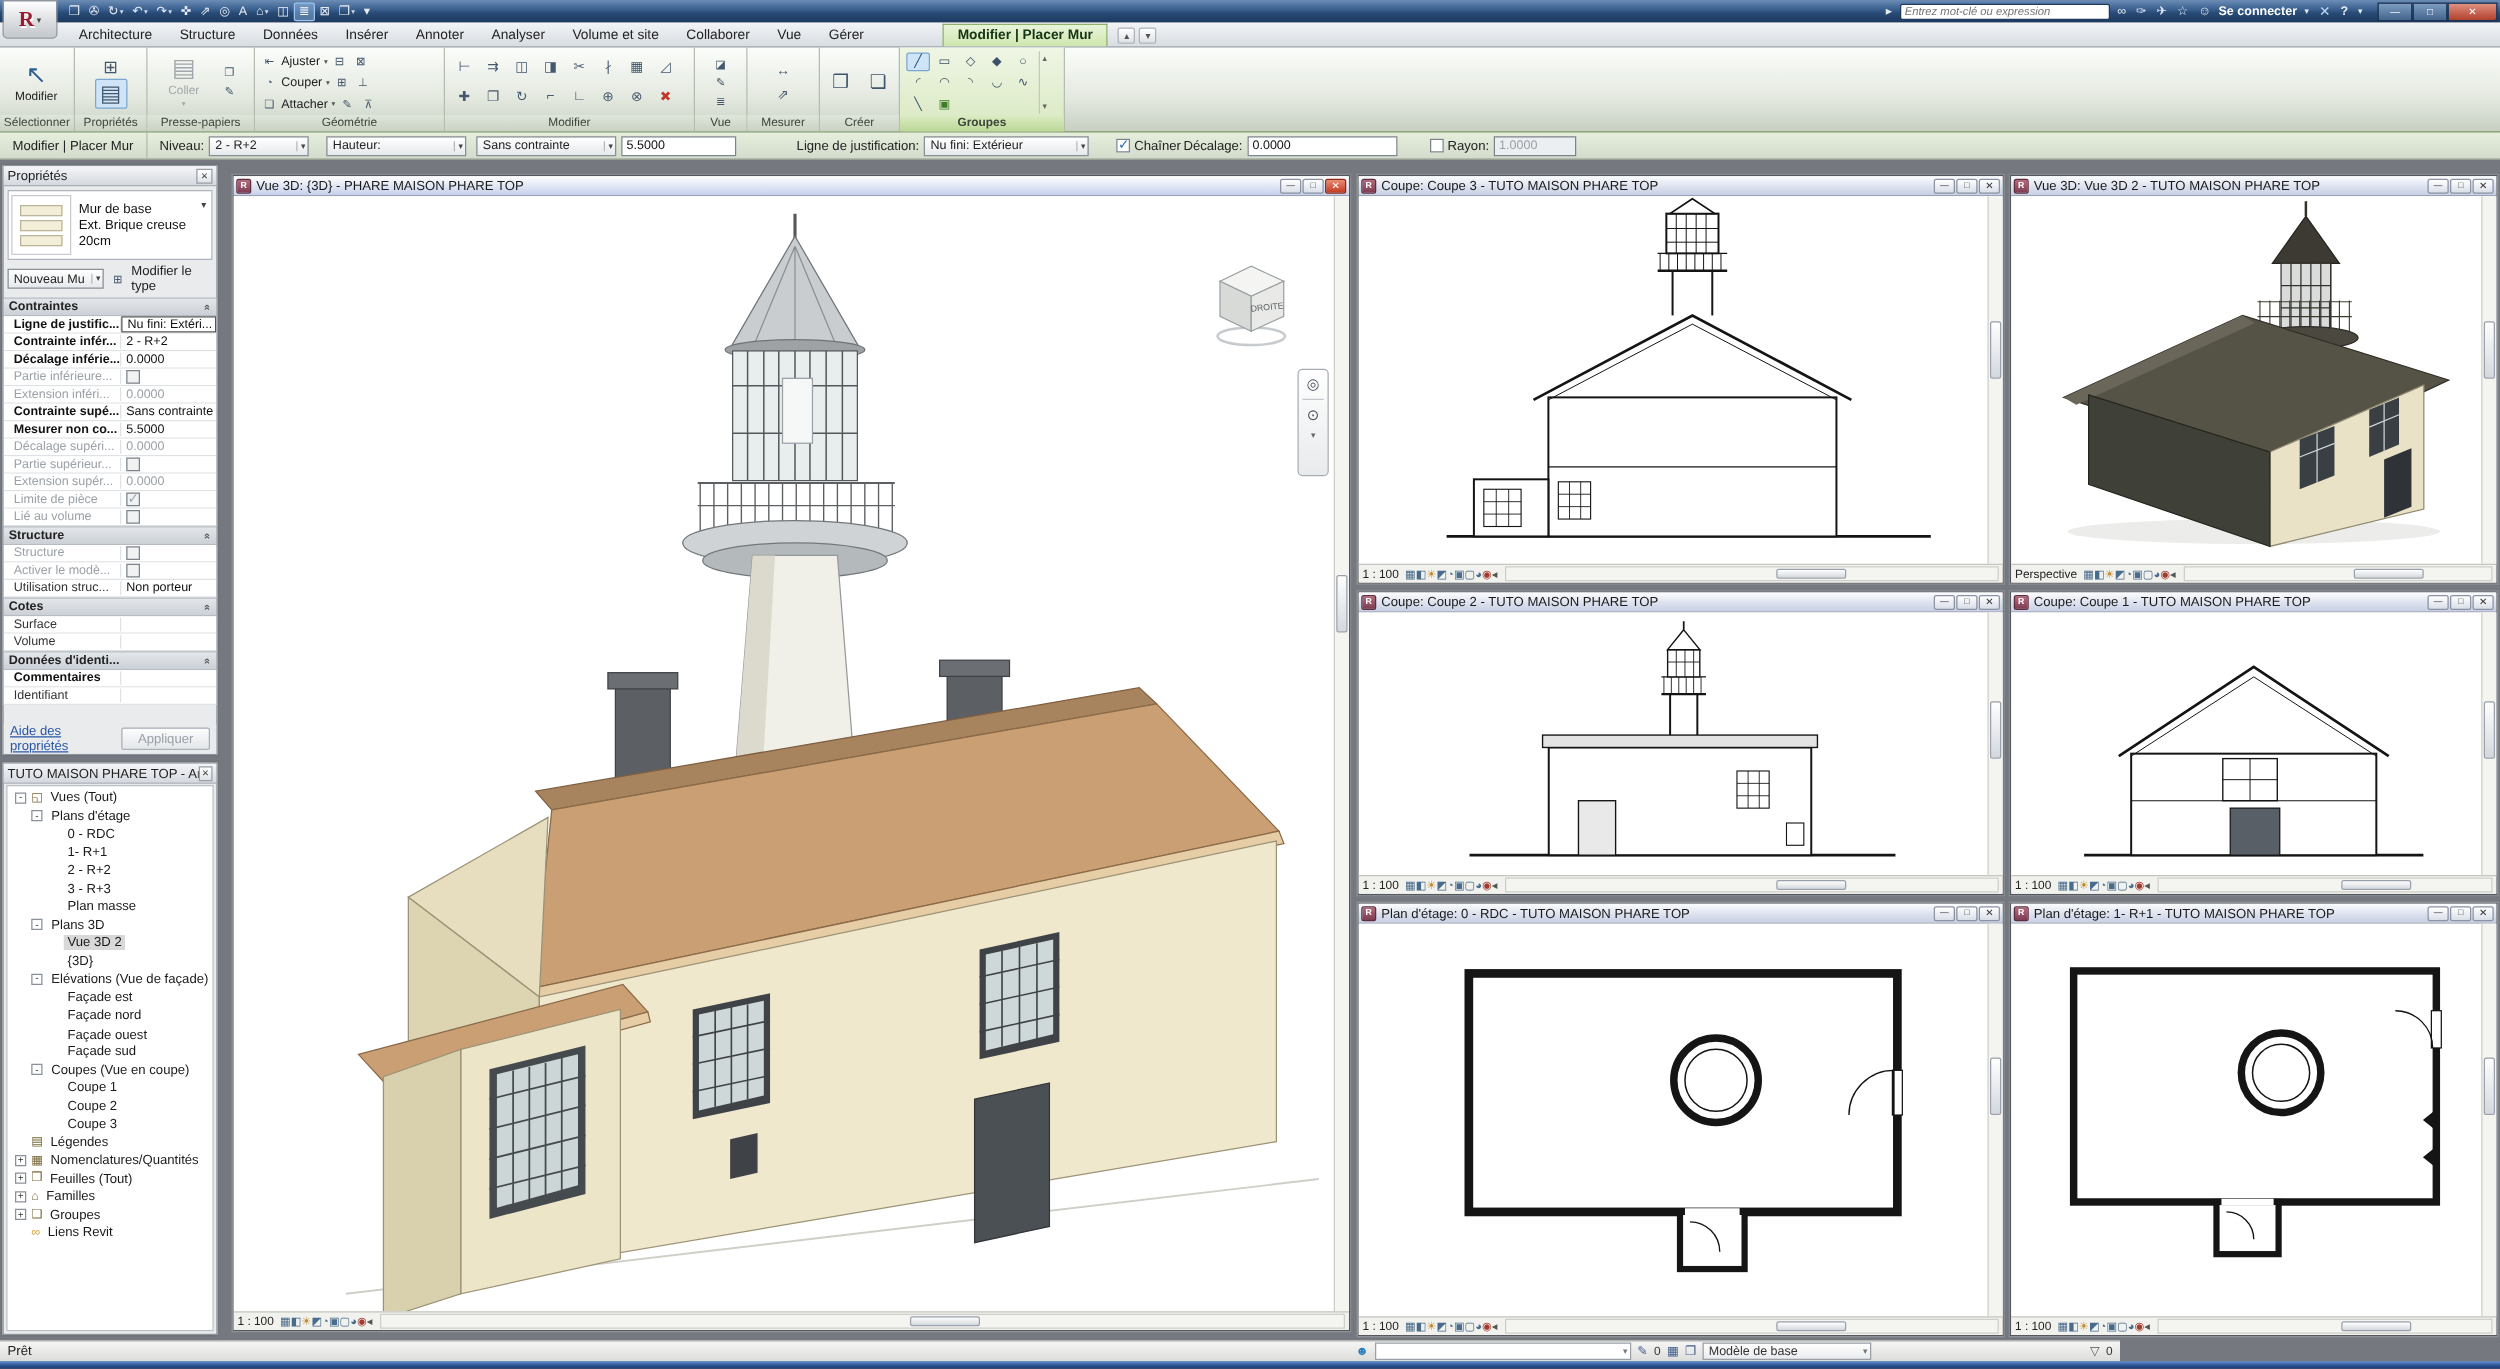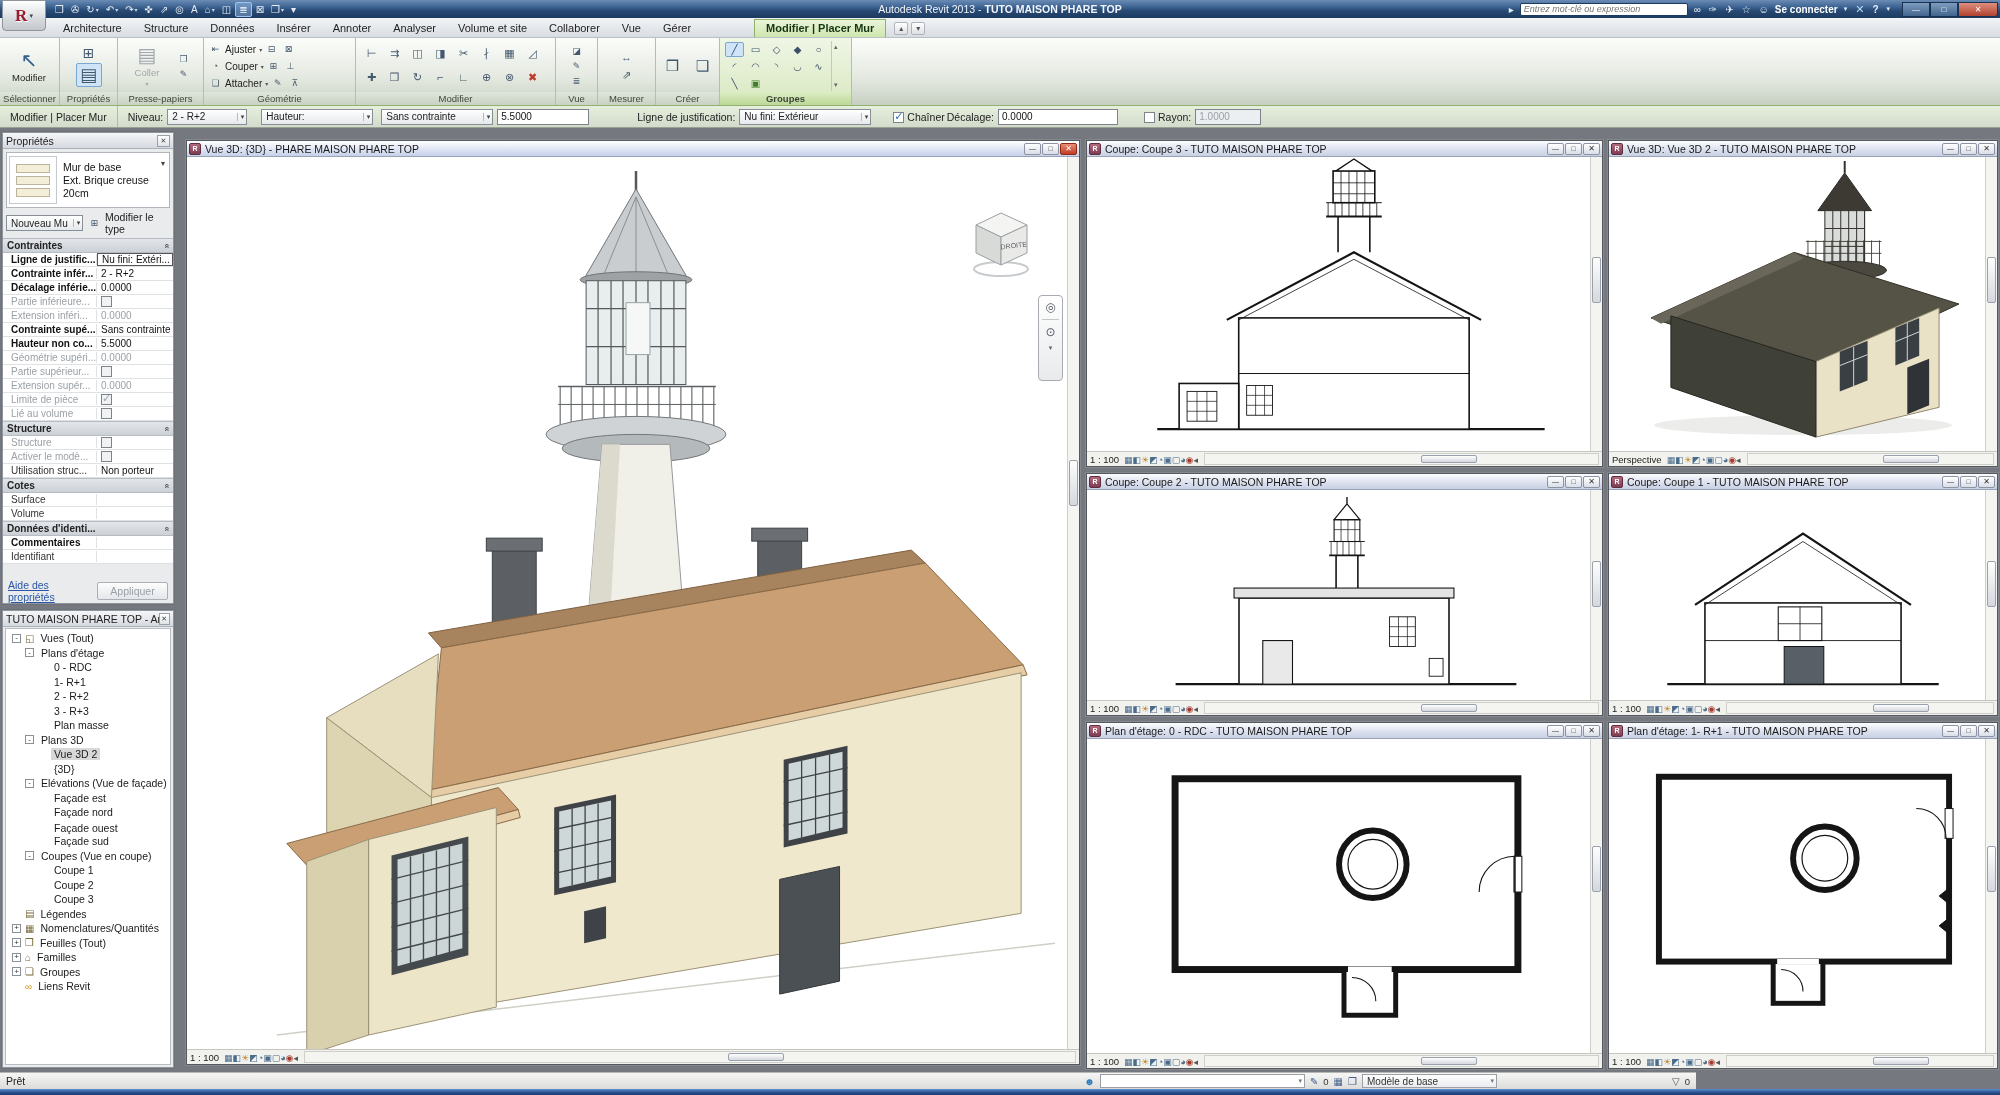"Autodesk Revit 2013 - TUTO" div.apptitle { html: <div> <span>Autodesk Revit 2013 -</span> <b>TUTO MAISON PHARE TOP</b> </div> -> none }
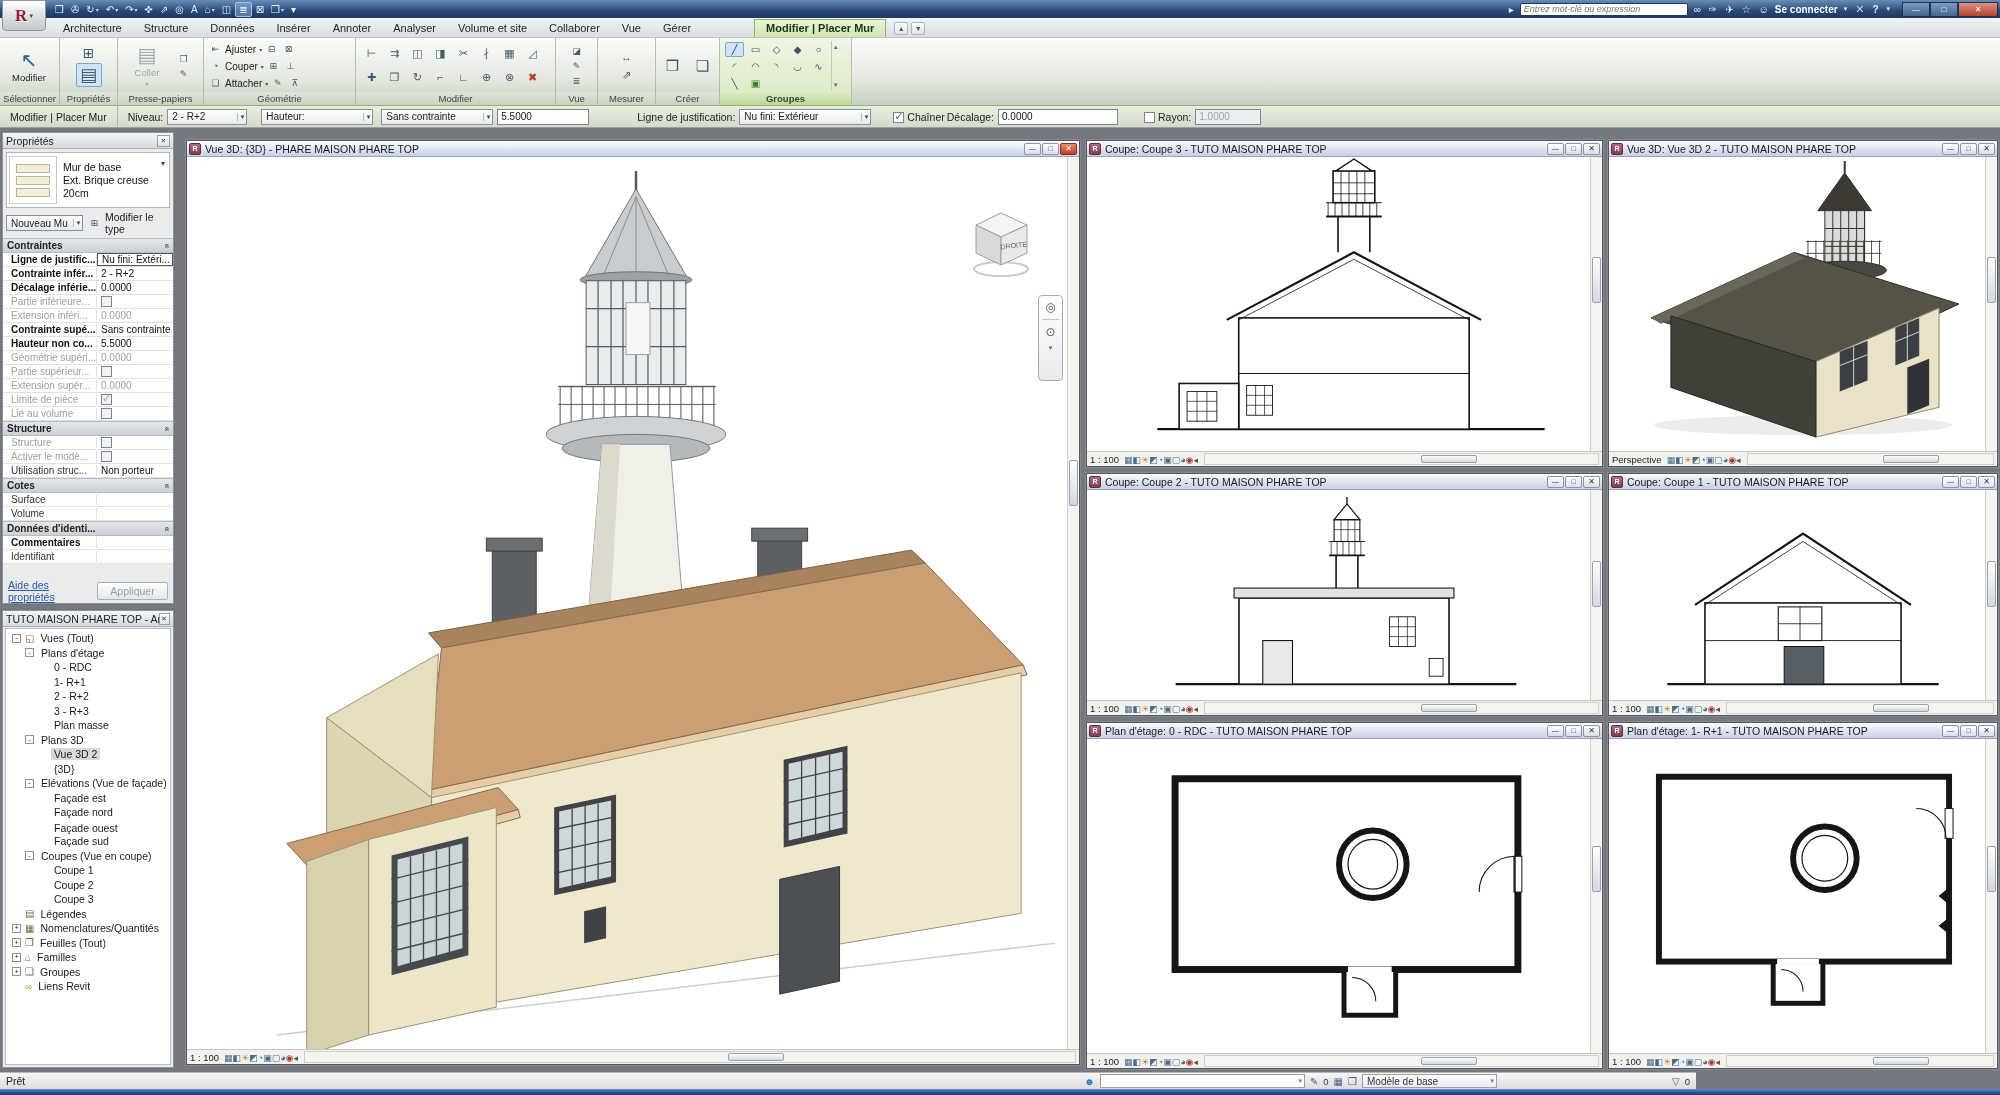"Hauteur non co..." span.pl { text: Hauteur -> Mesurer }
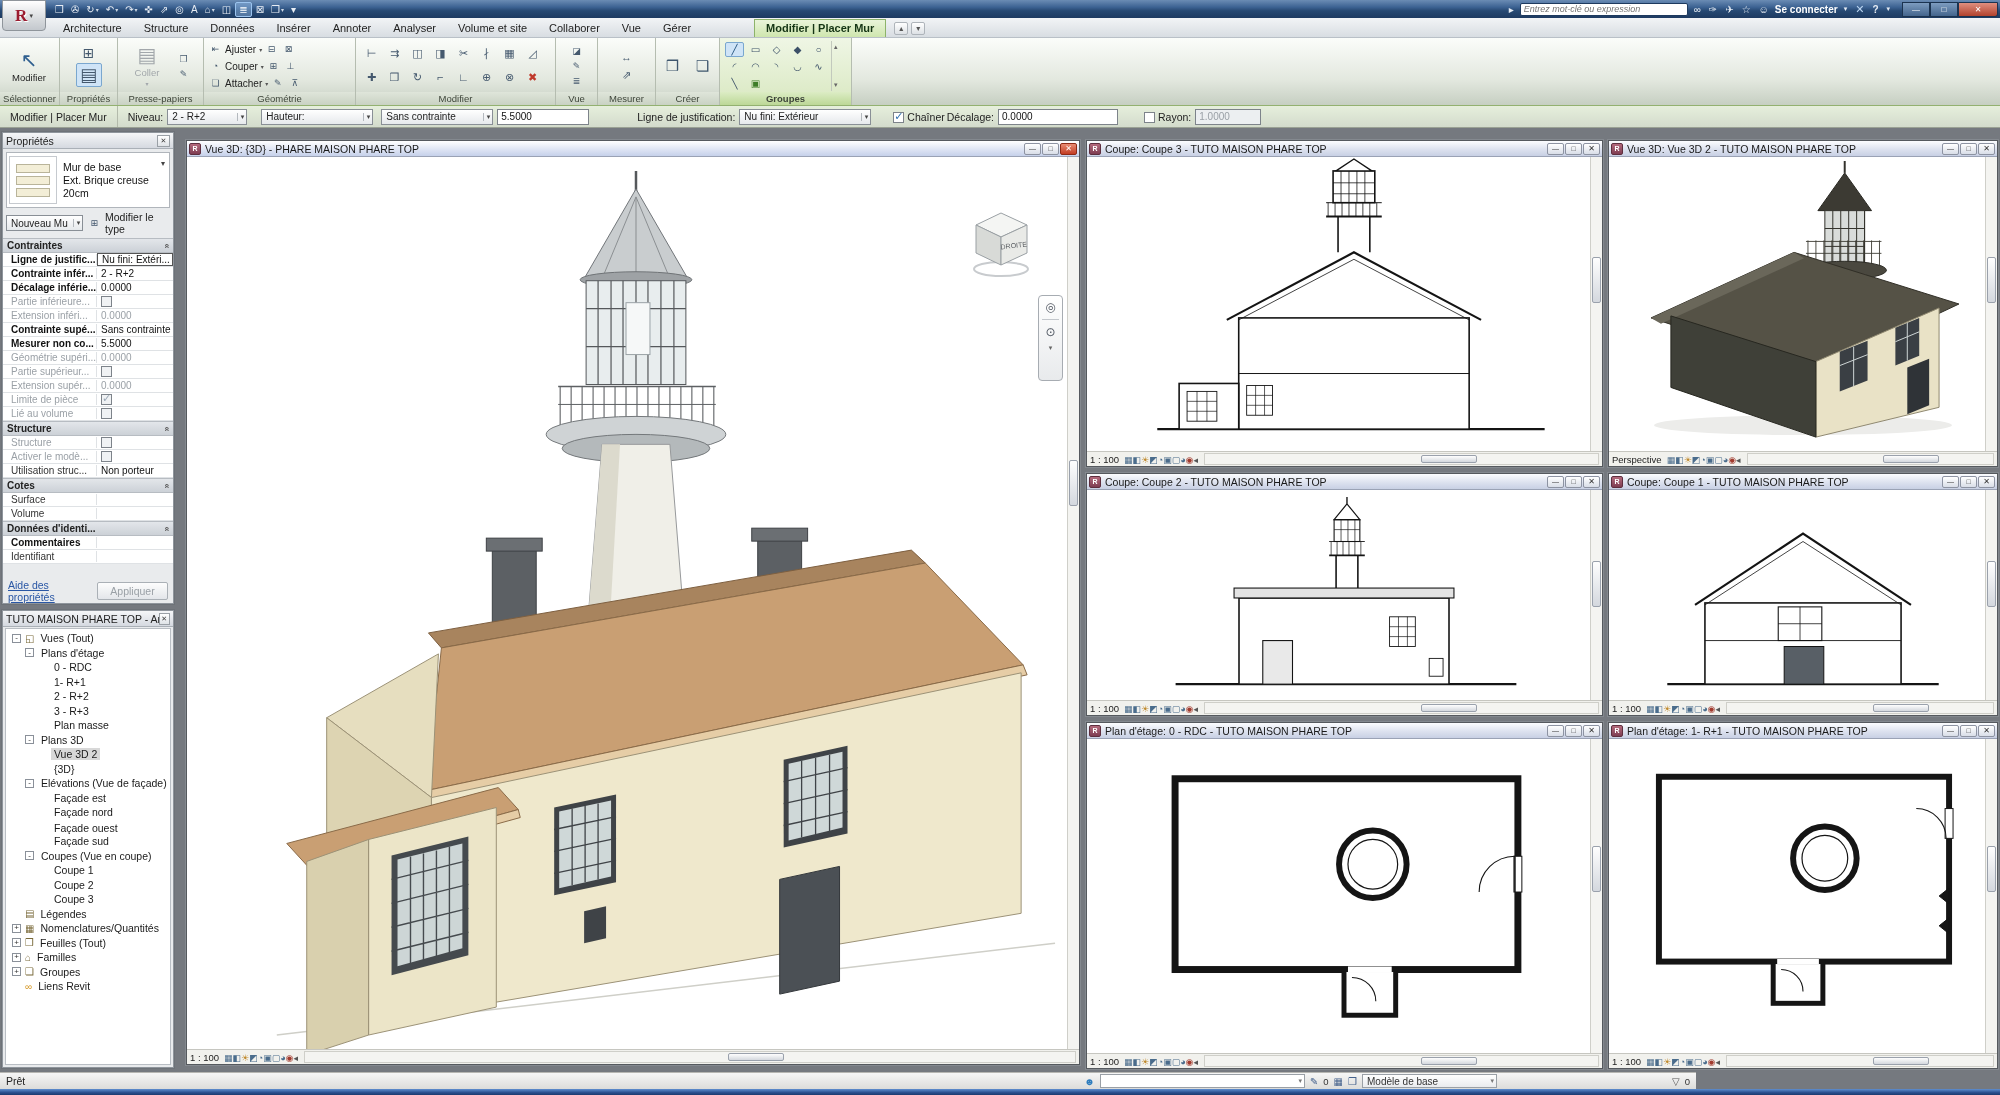"Géométrie supéri..." span.pl { text: Géométrie -> Décalage }
